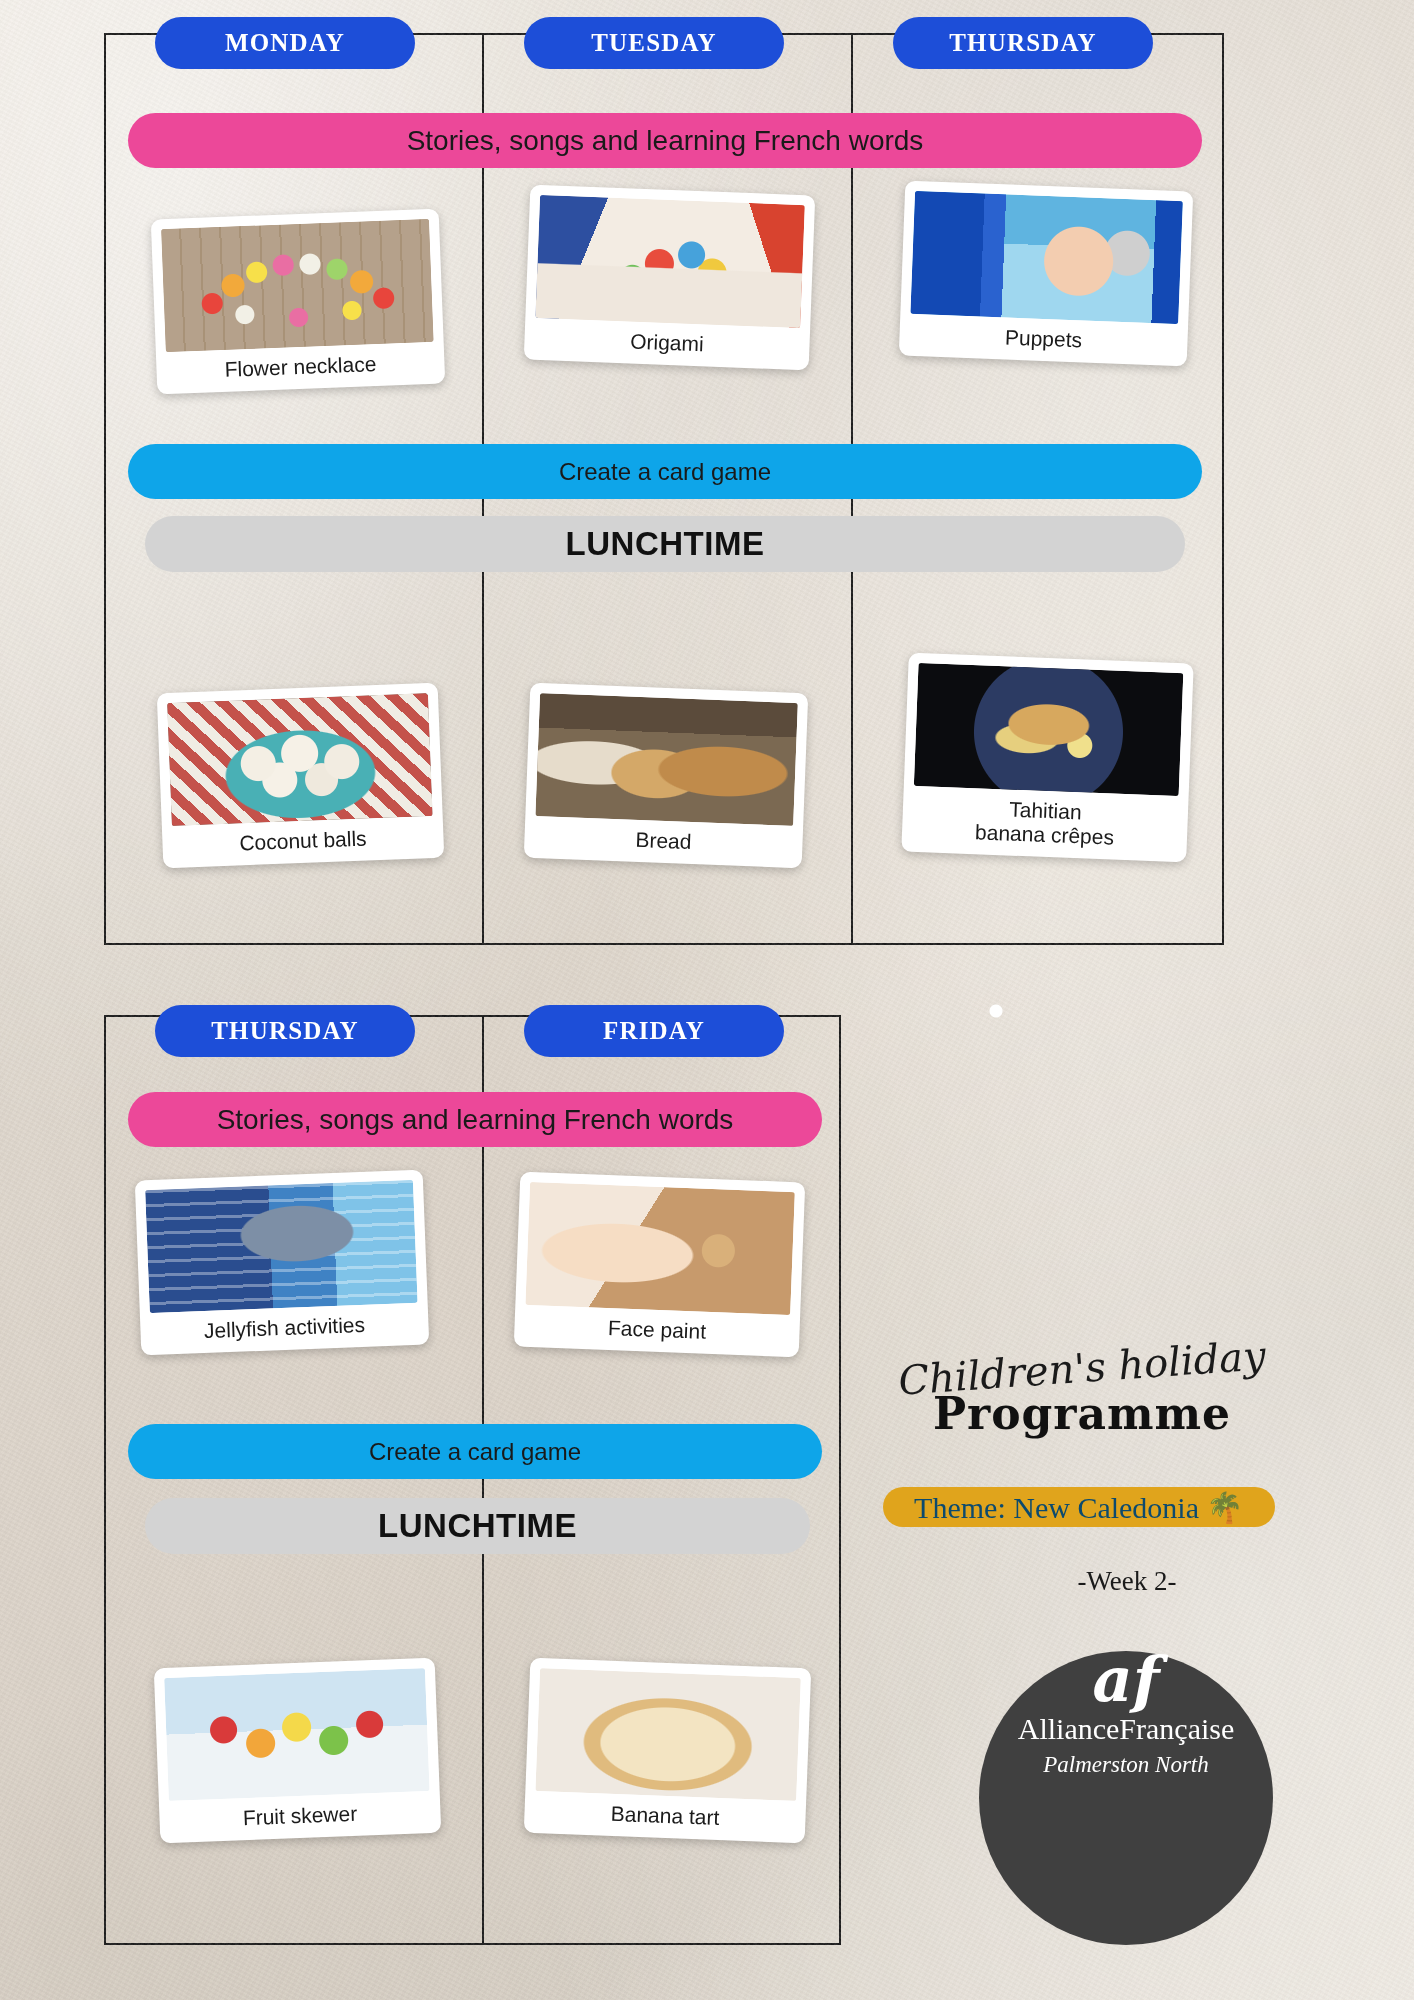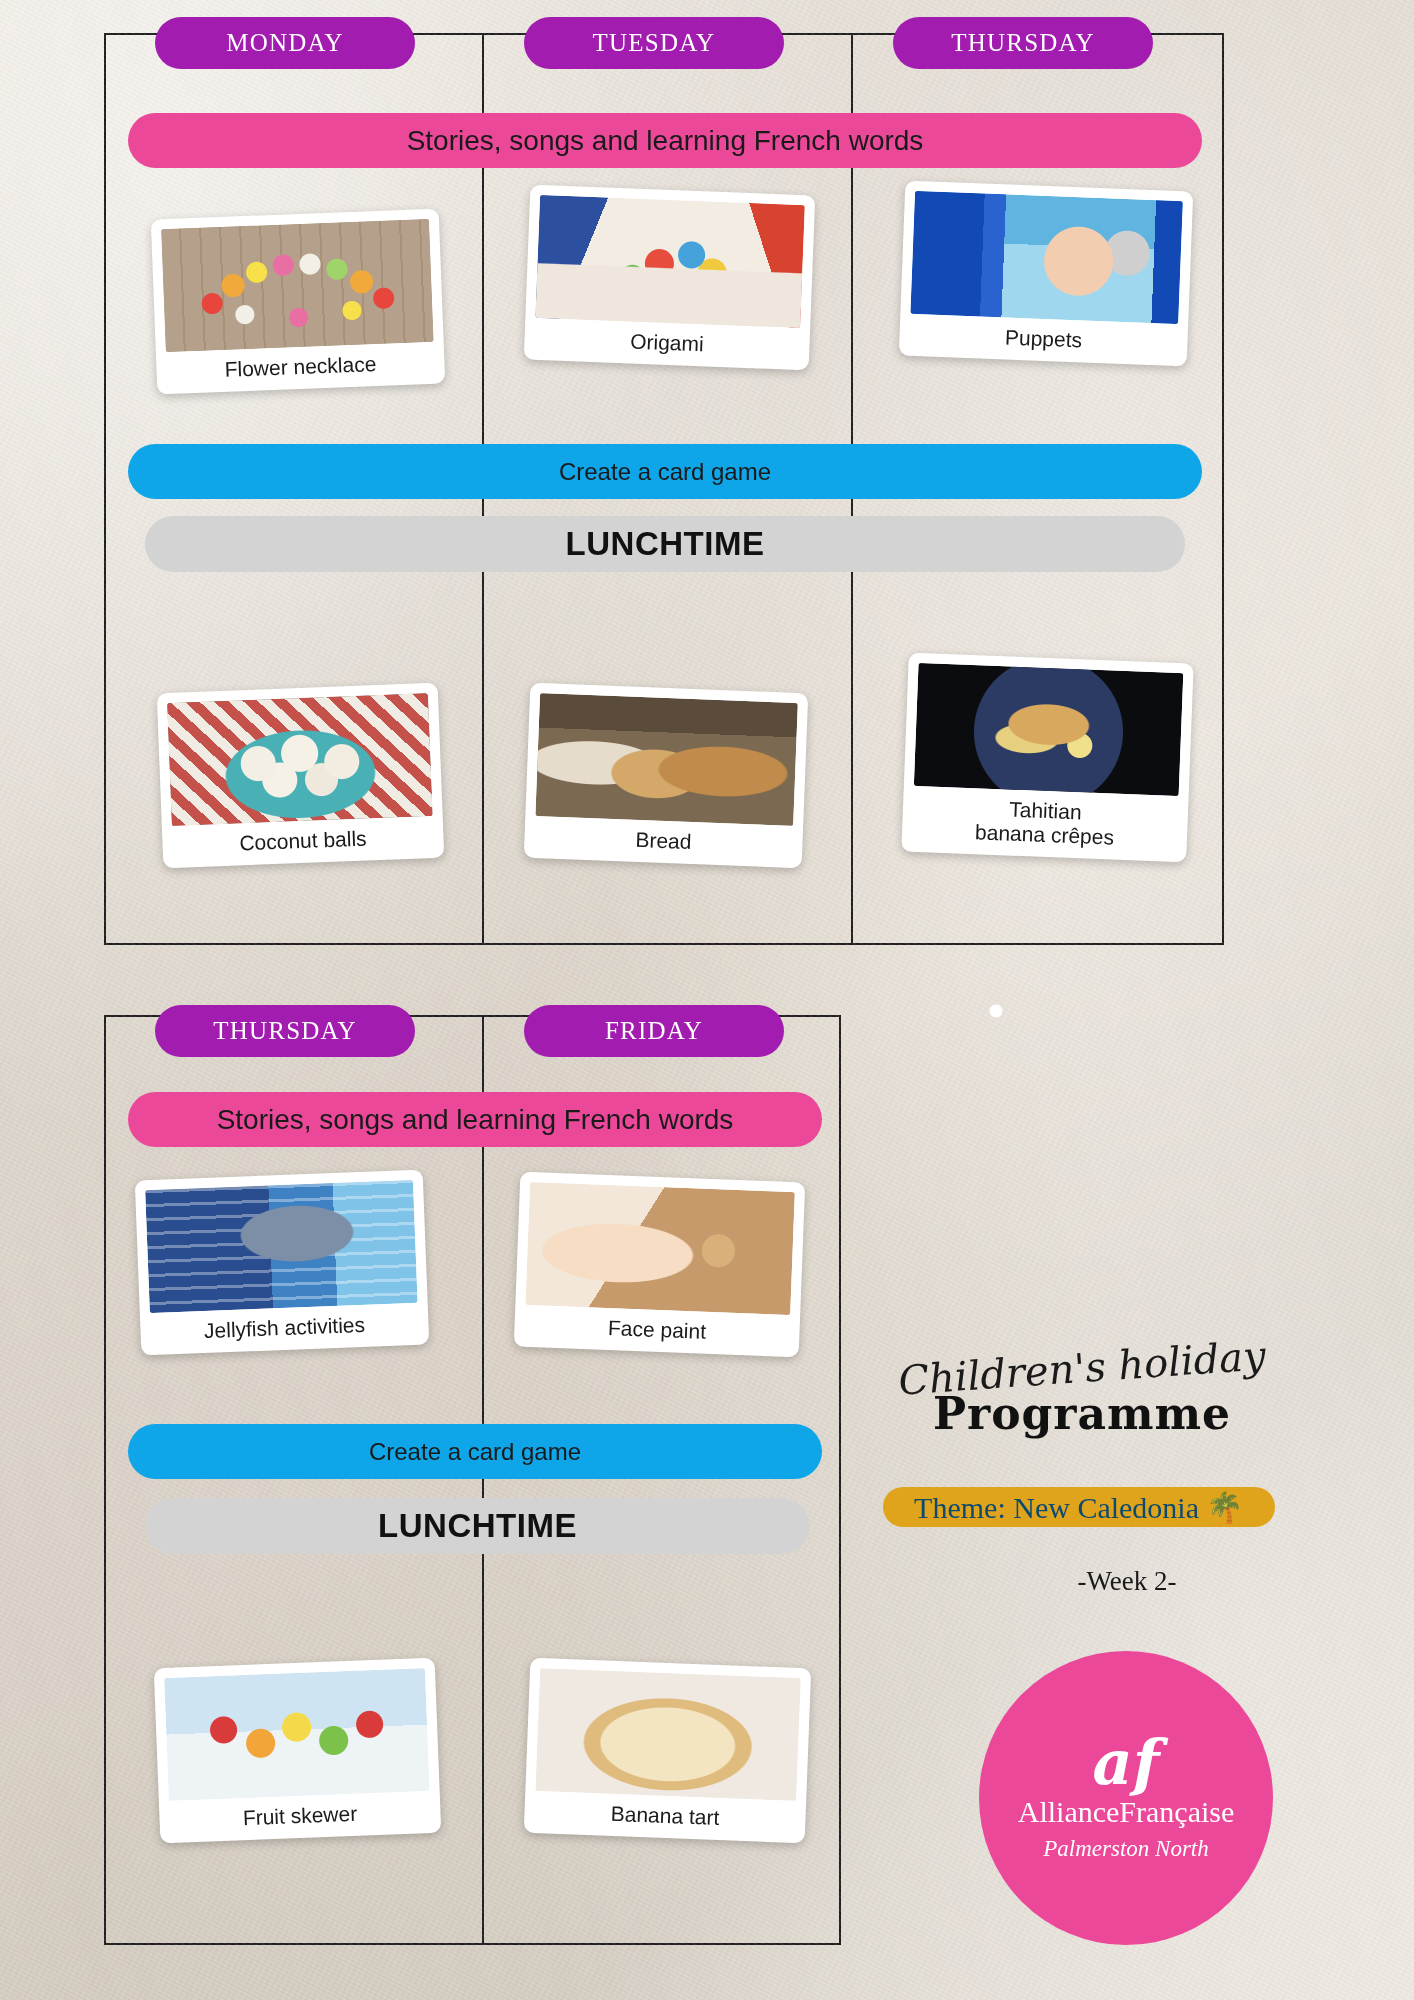"MONDAY" .day-pill { background: #a21caf -> #1d4ed8; font-weight: normal -> bold }
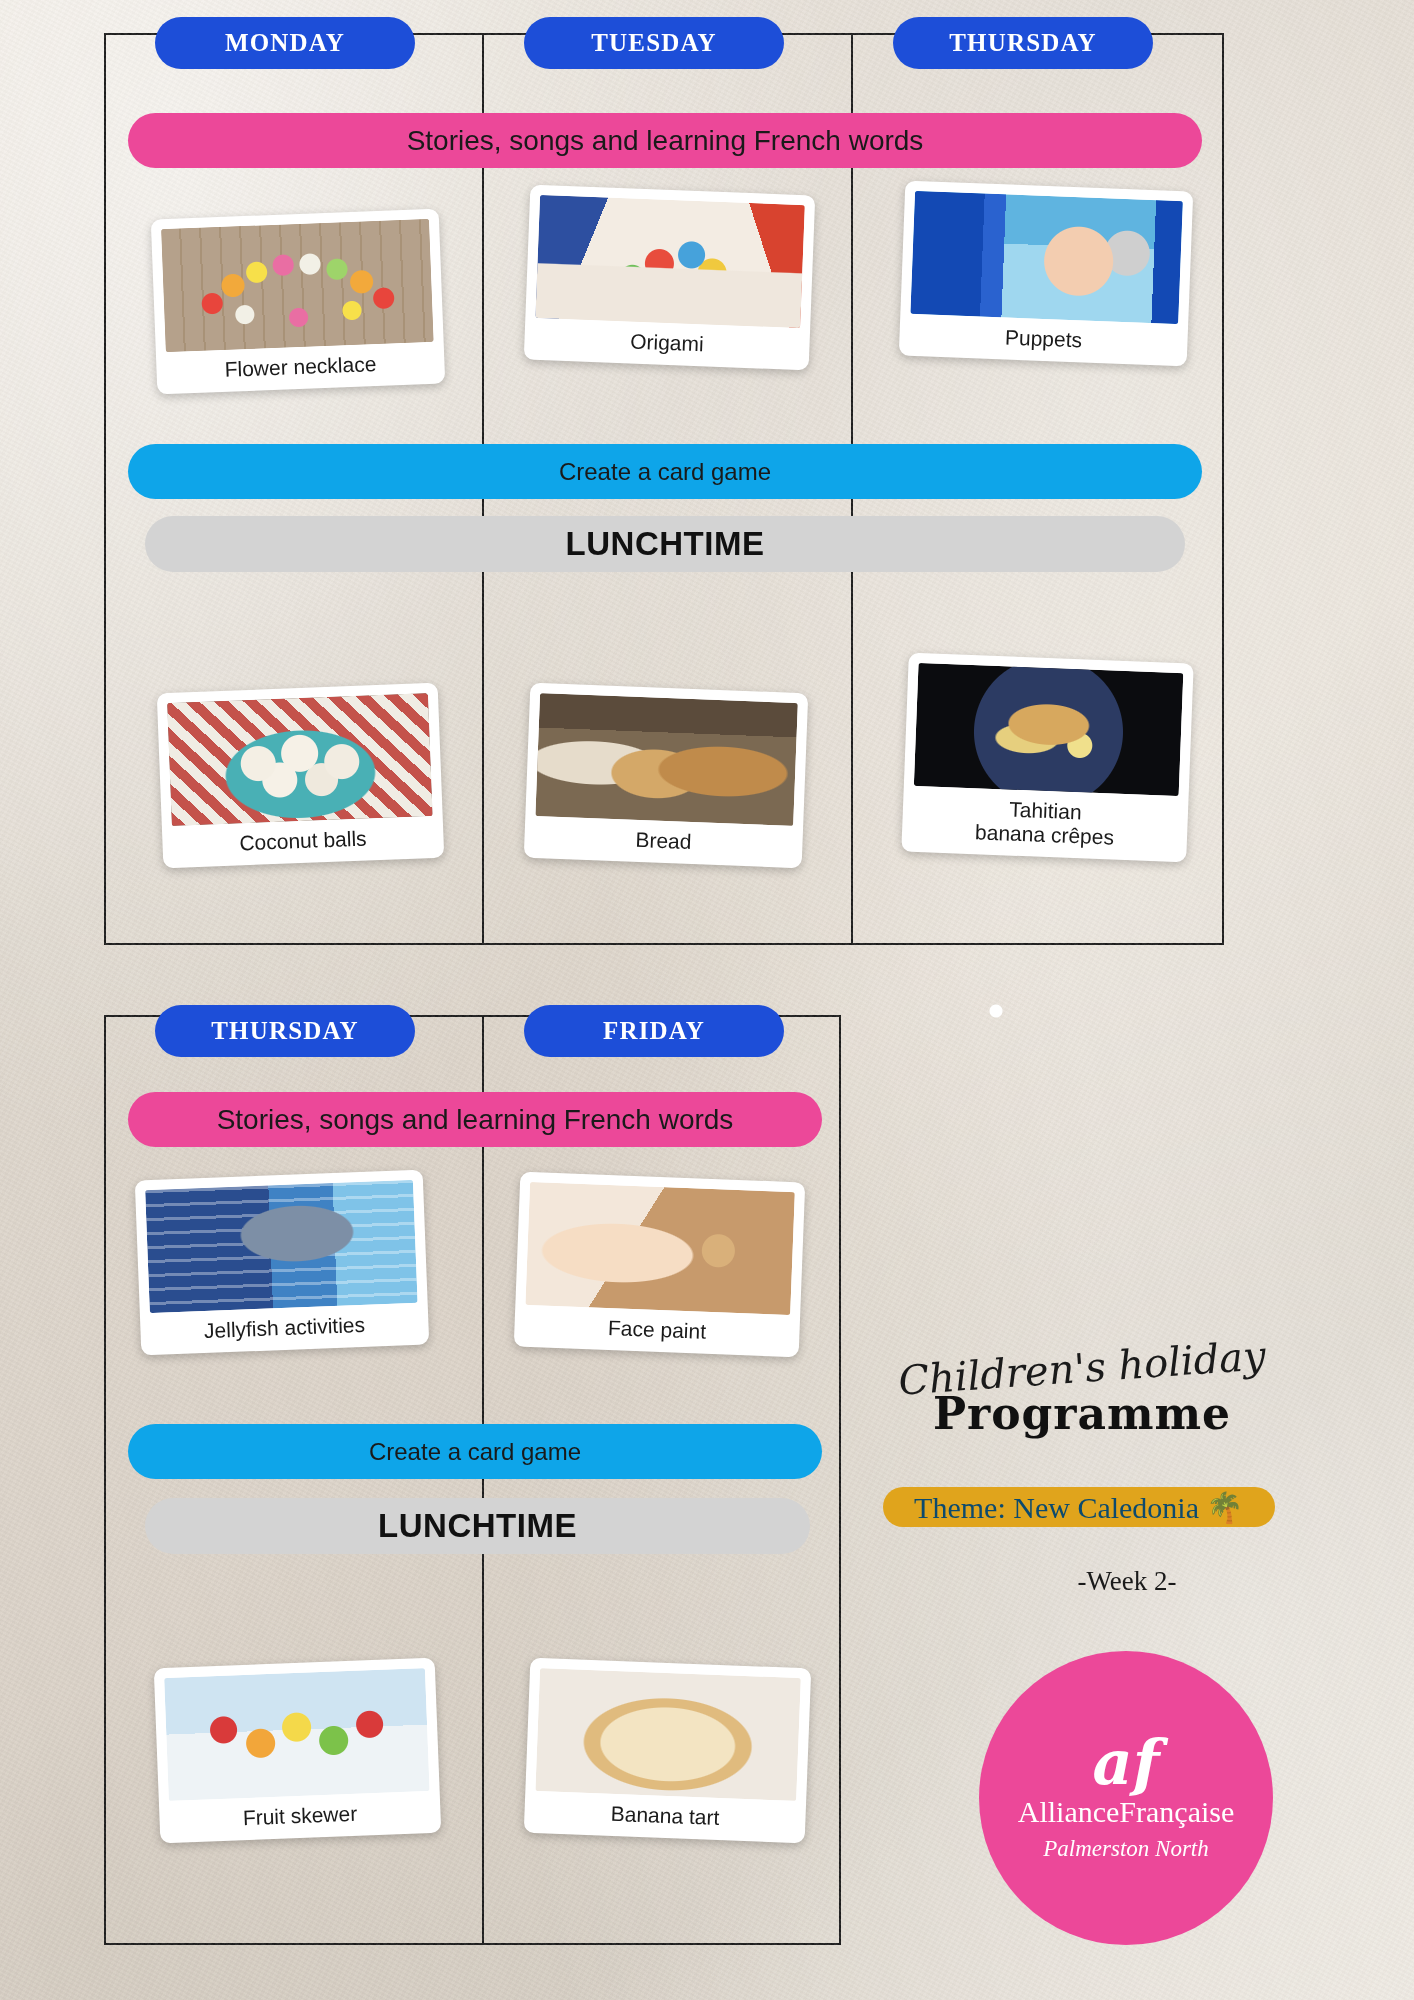"af" .logo-circle { background: #ec4899 -> #404040; justify-content: center -> none }
